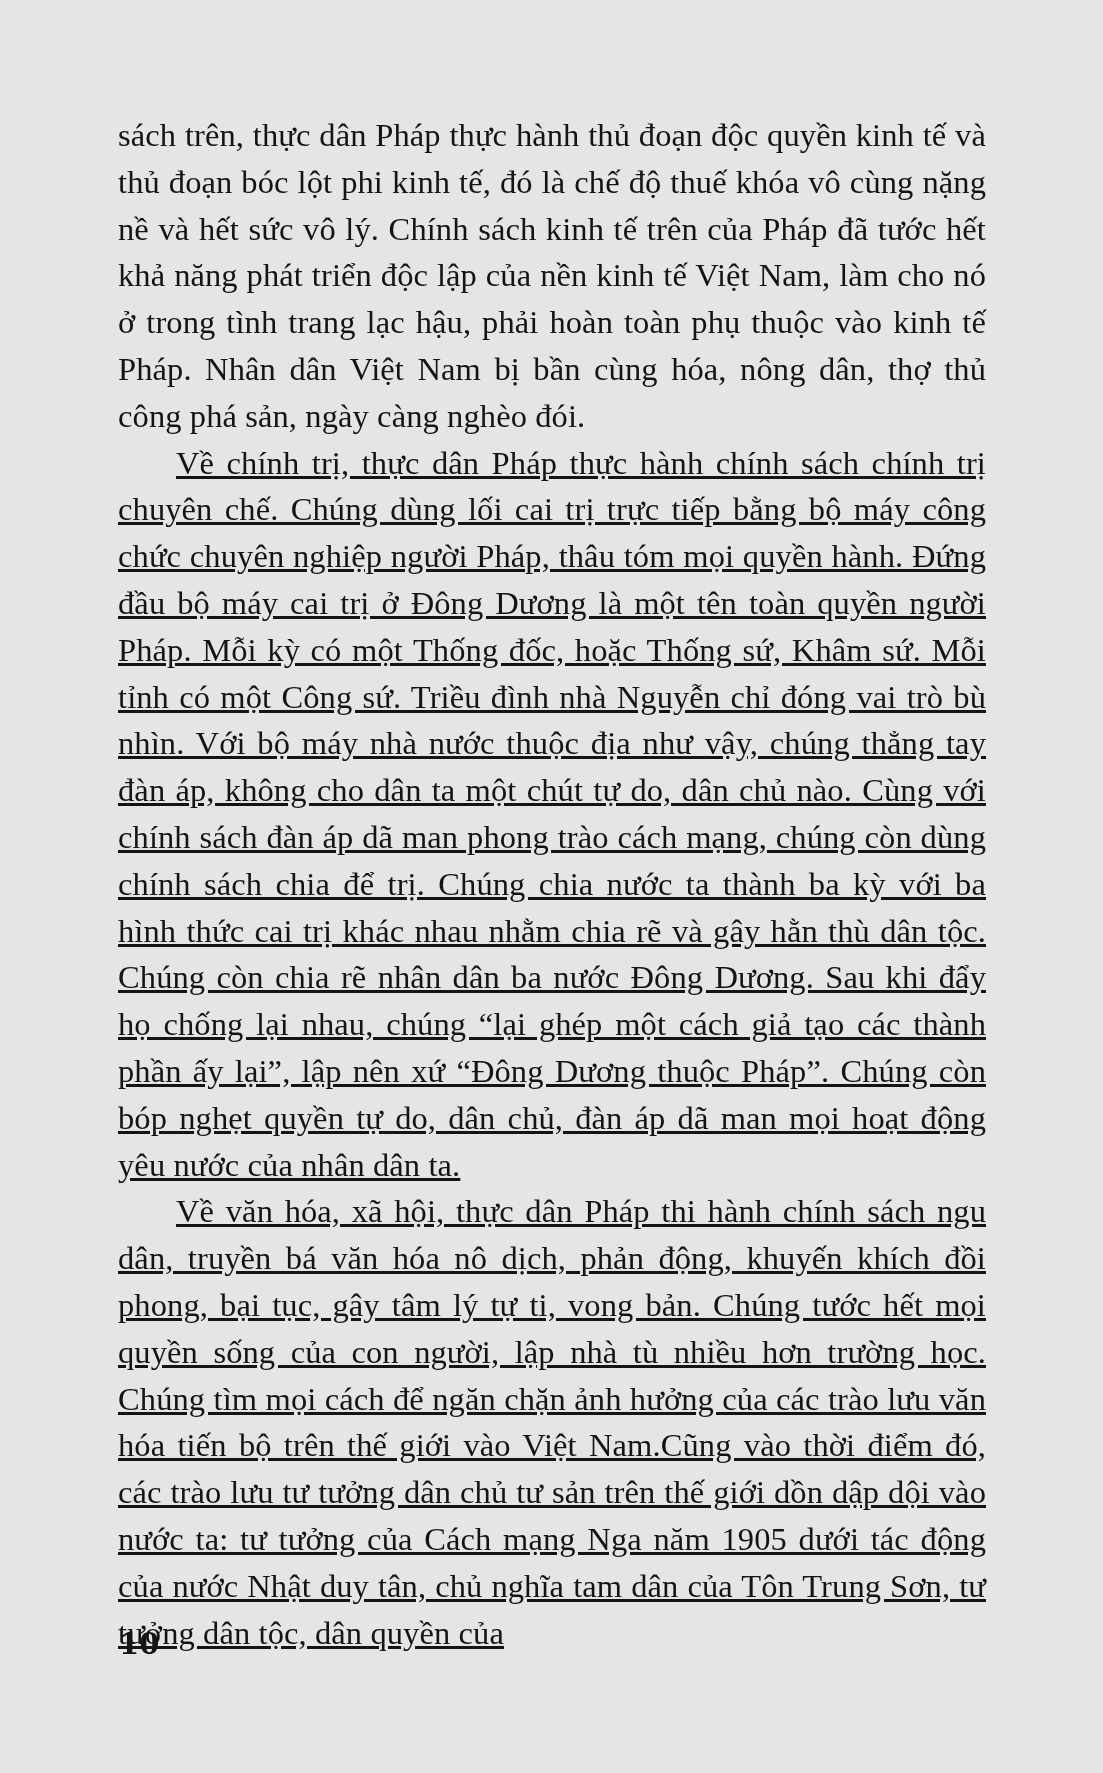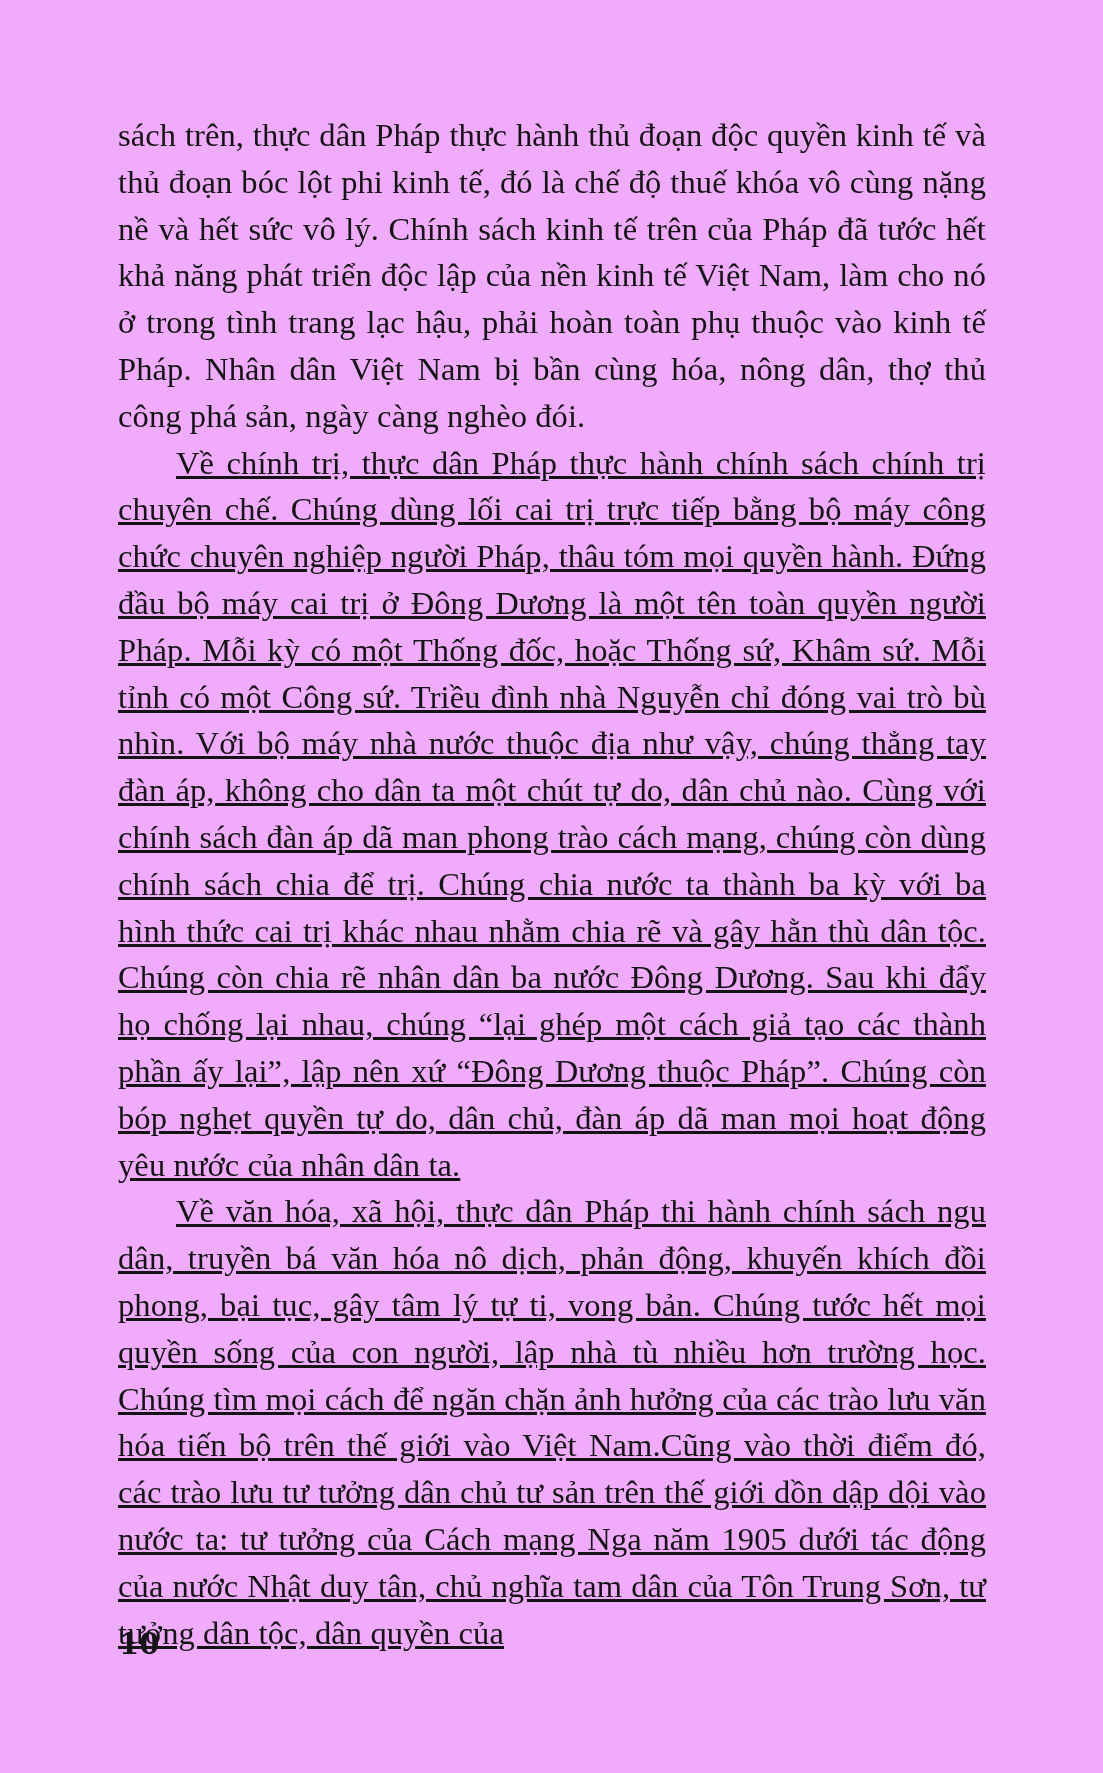"sách trên, thực dân Pháp" .page { background: #f0abfc -> #e5e5e5 }
